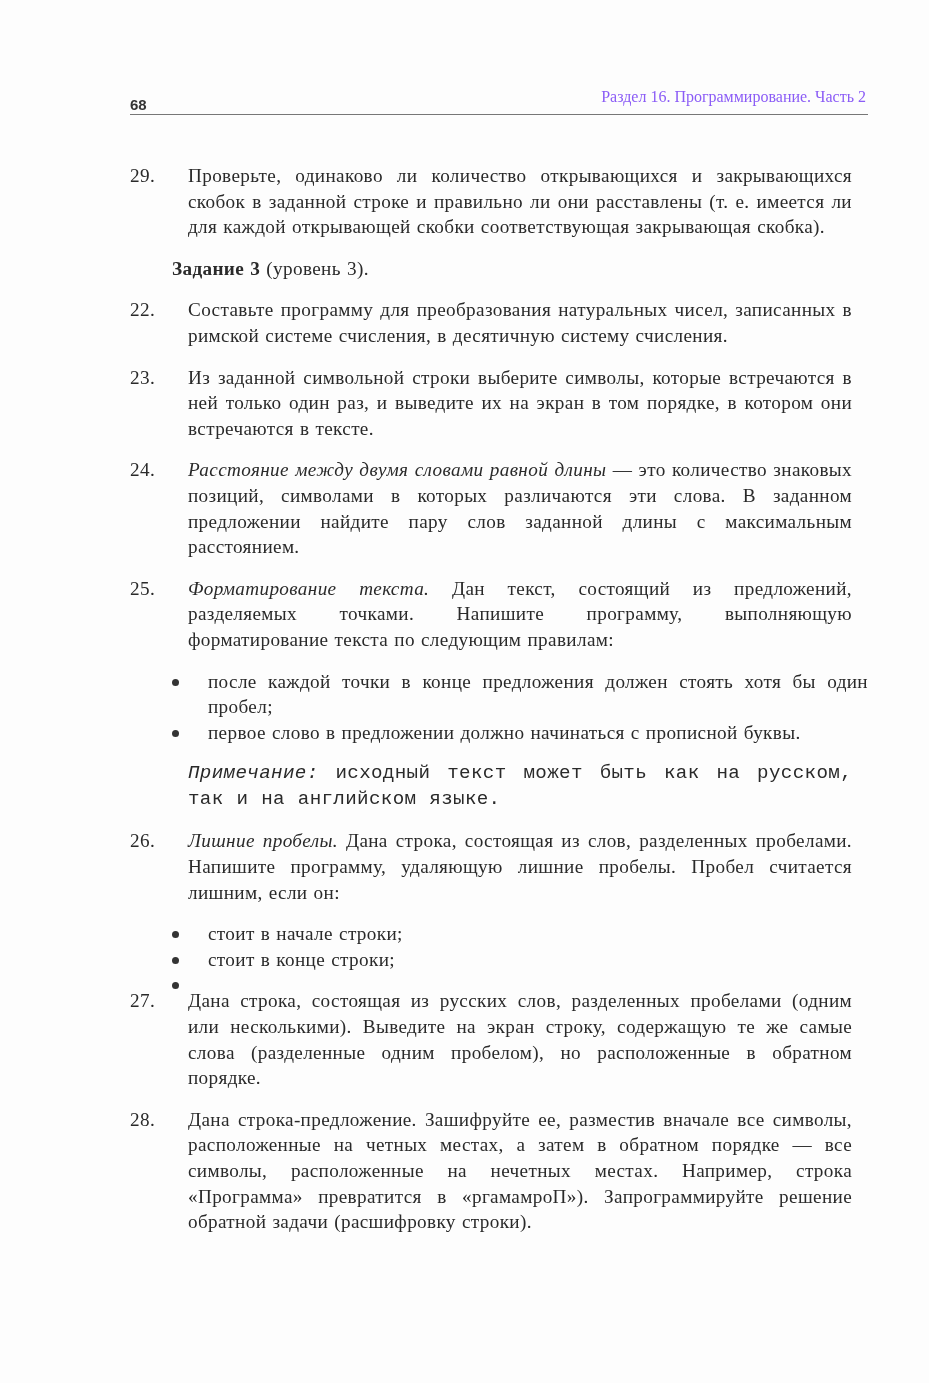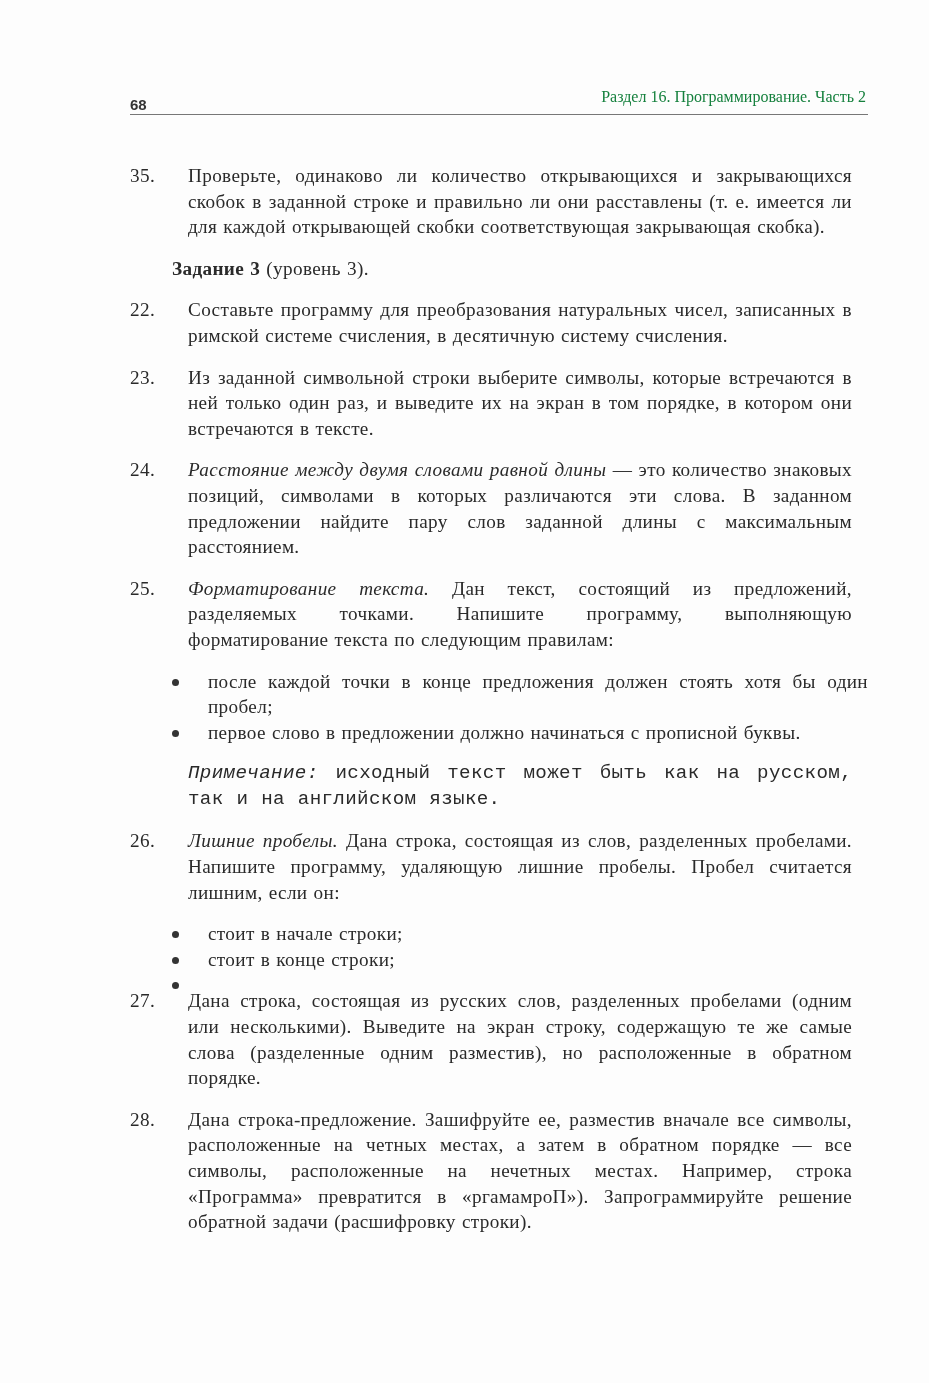"Раздел 16. Программирование. Часть 2" .running-title { color: #15803d -> #8b5cf6 }
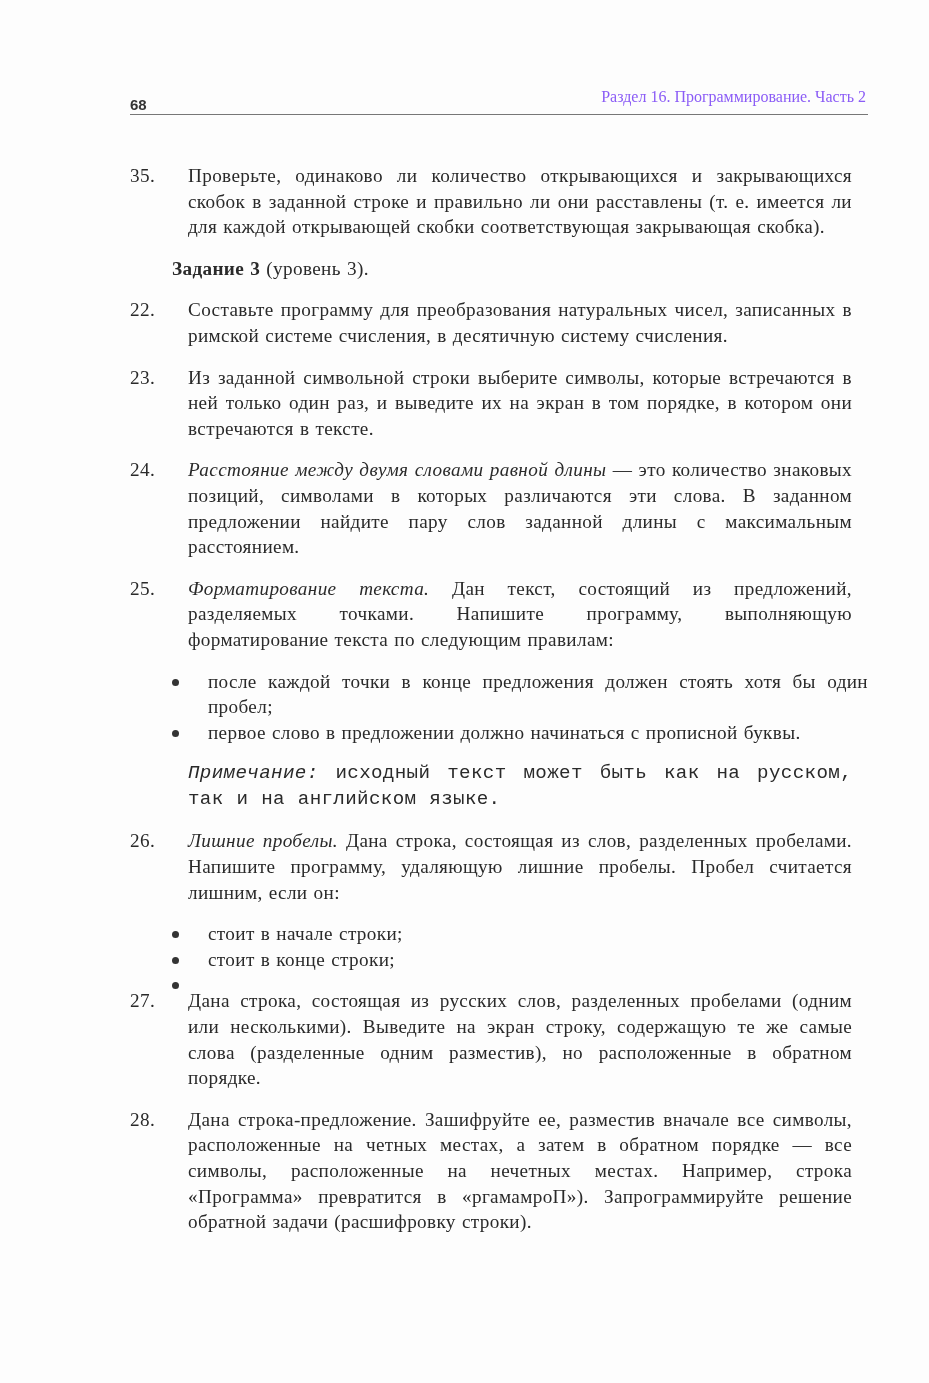"35." span.task-num { text: 35 -> 29 }
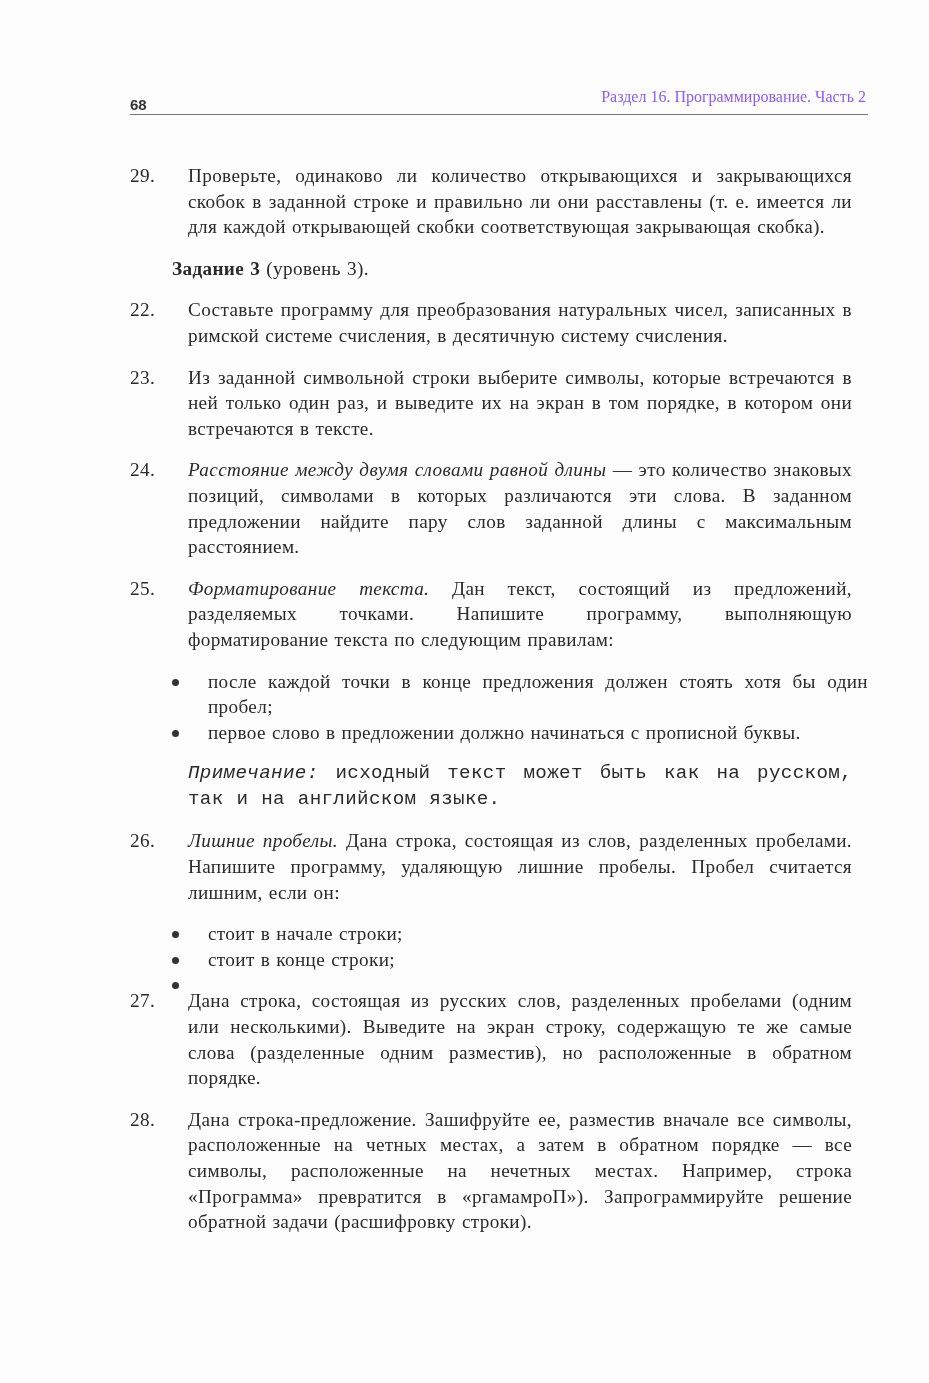"Дана строка, состоящая из русских" p { text: разместив -> пробелом }
